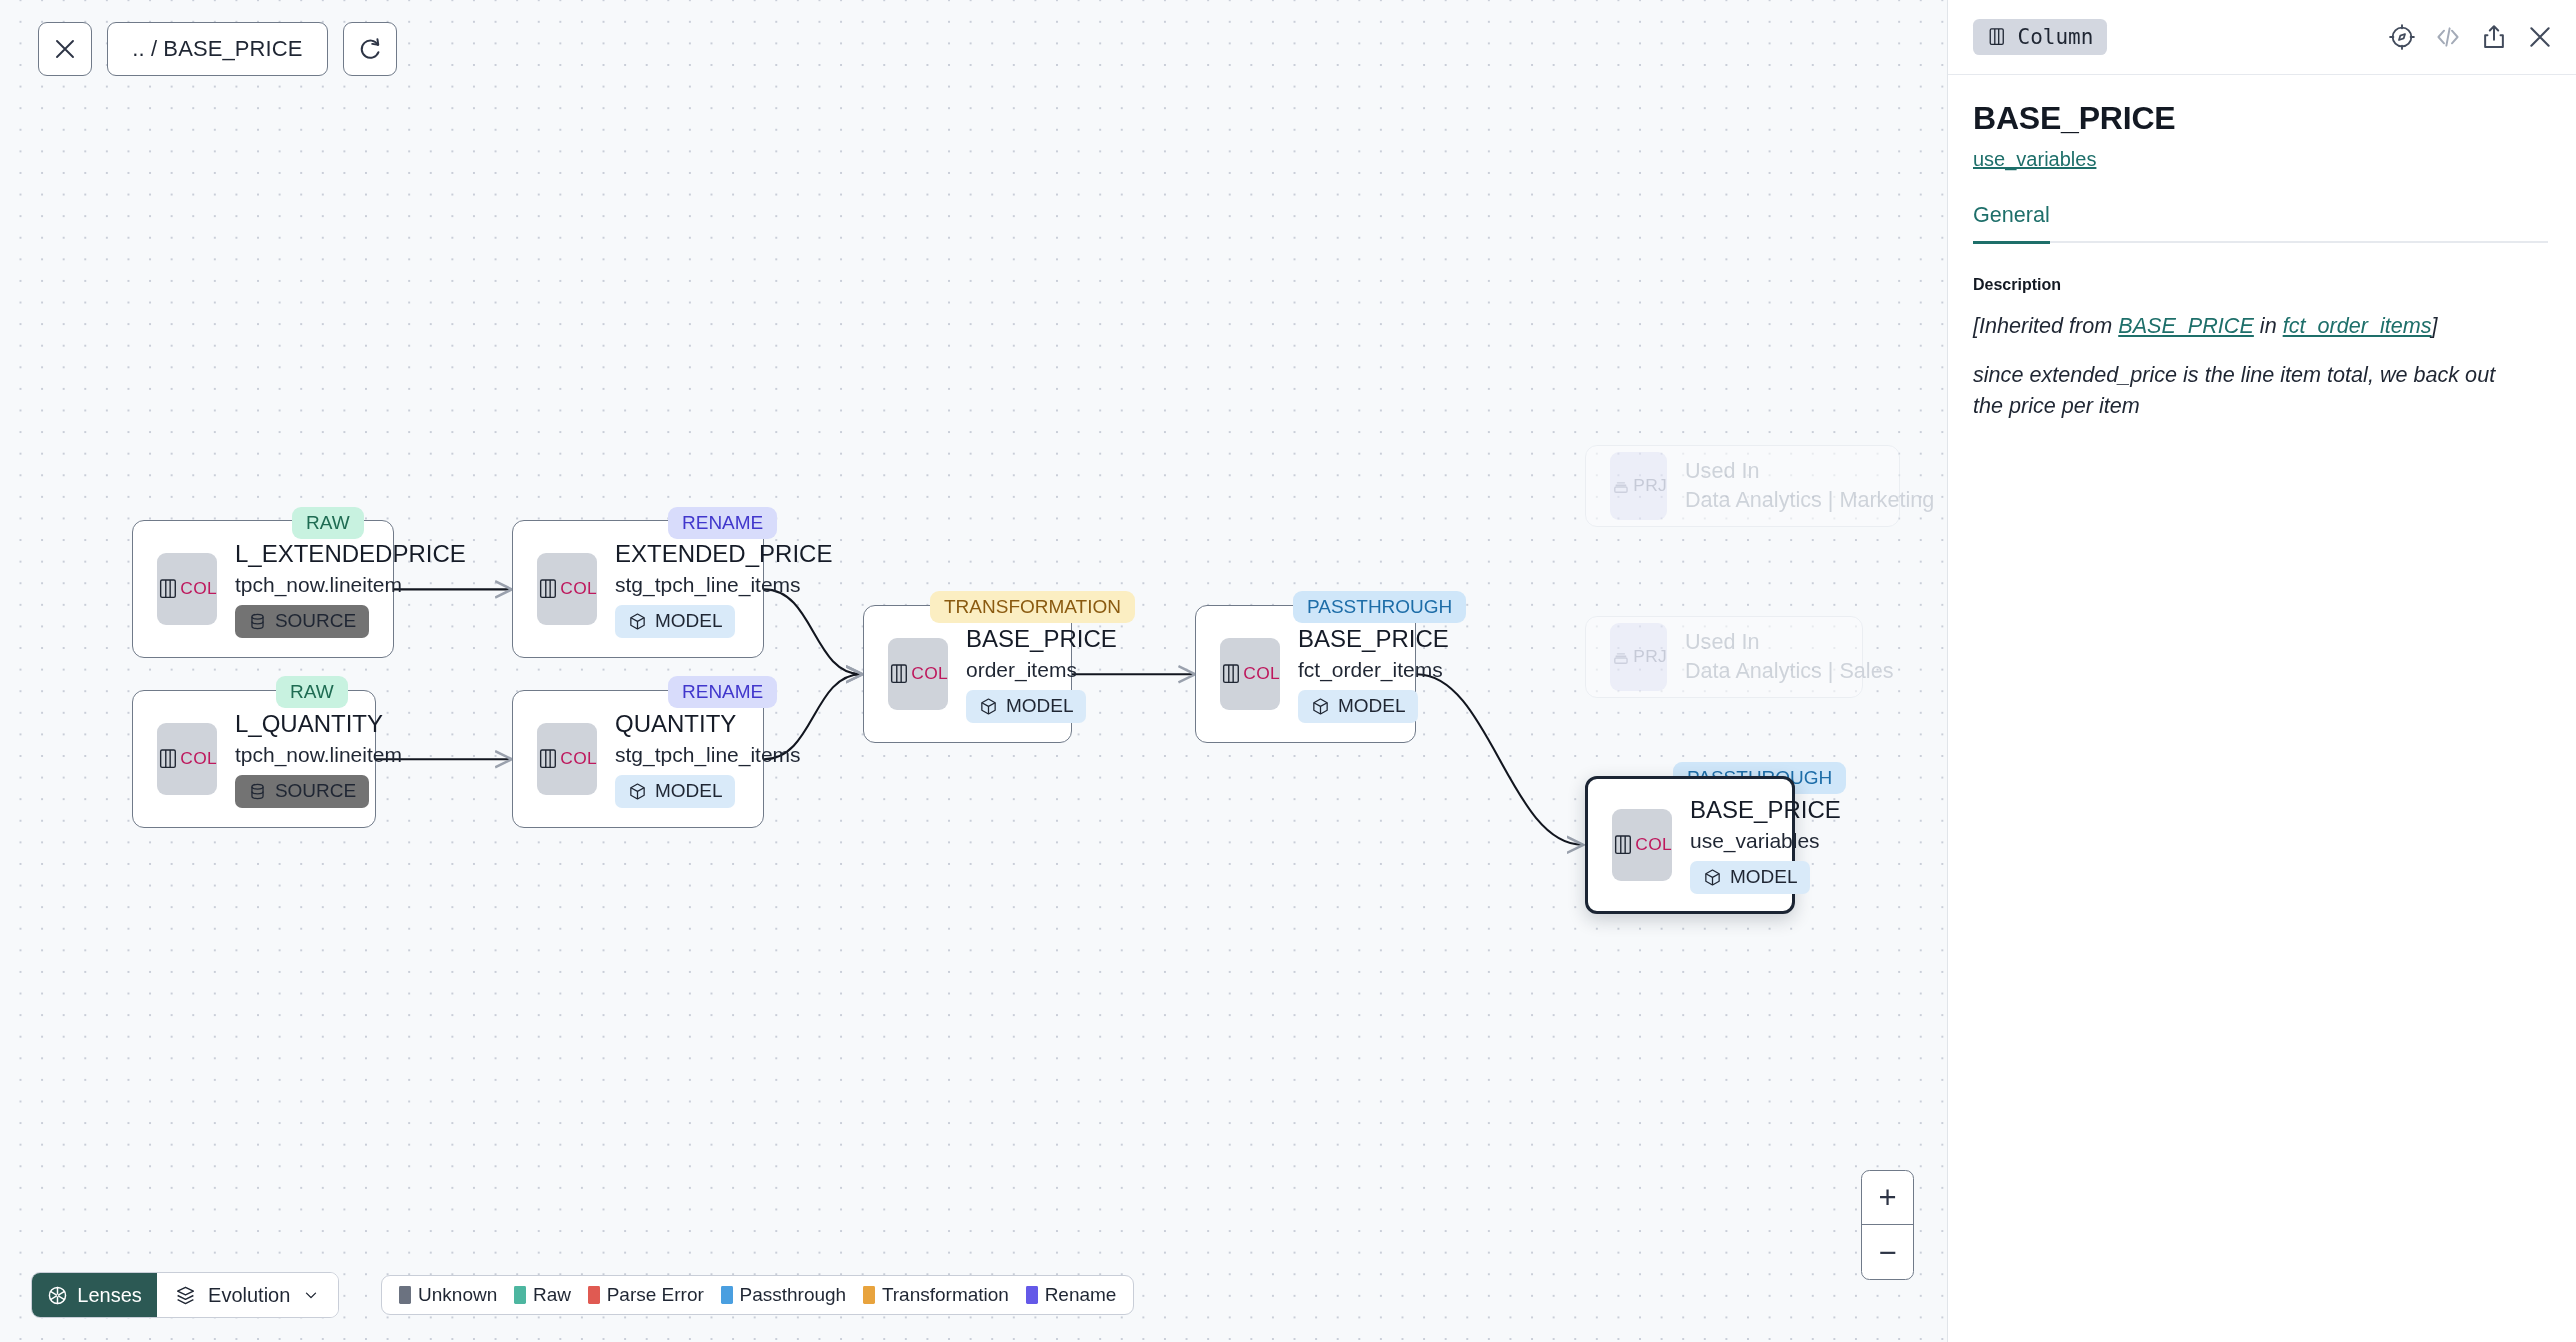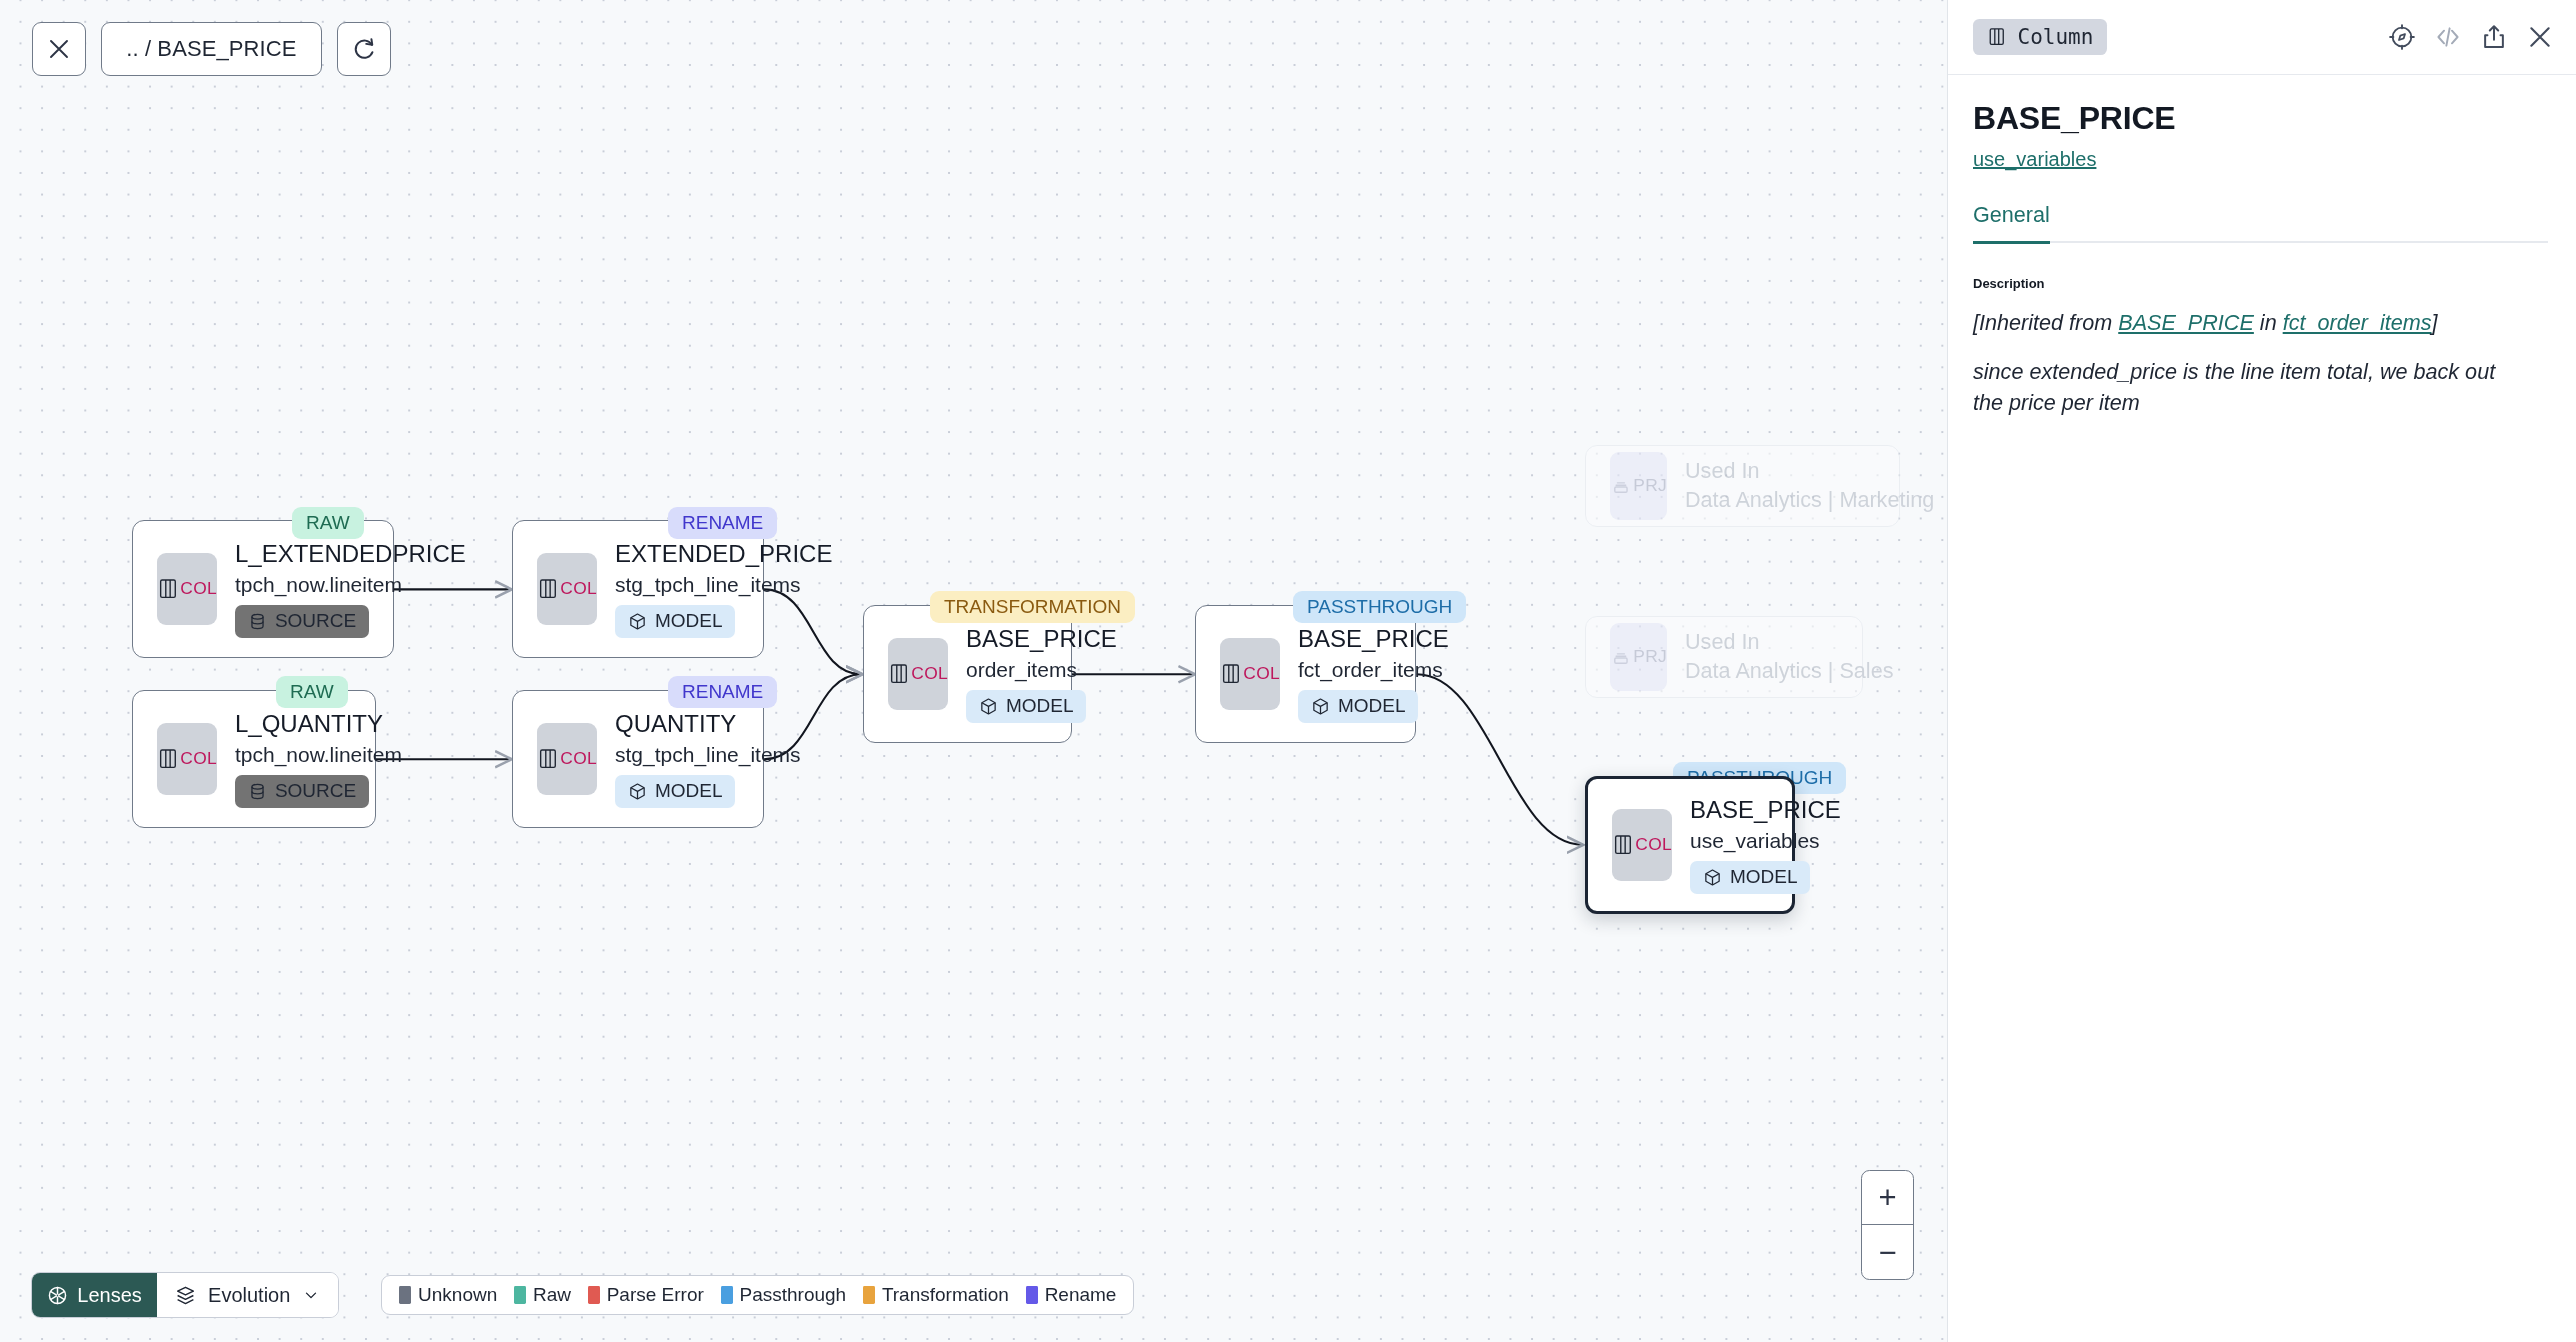".. / BASE_PRICE" #top-tools { left: 32px -> 38px }
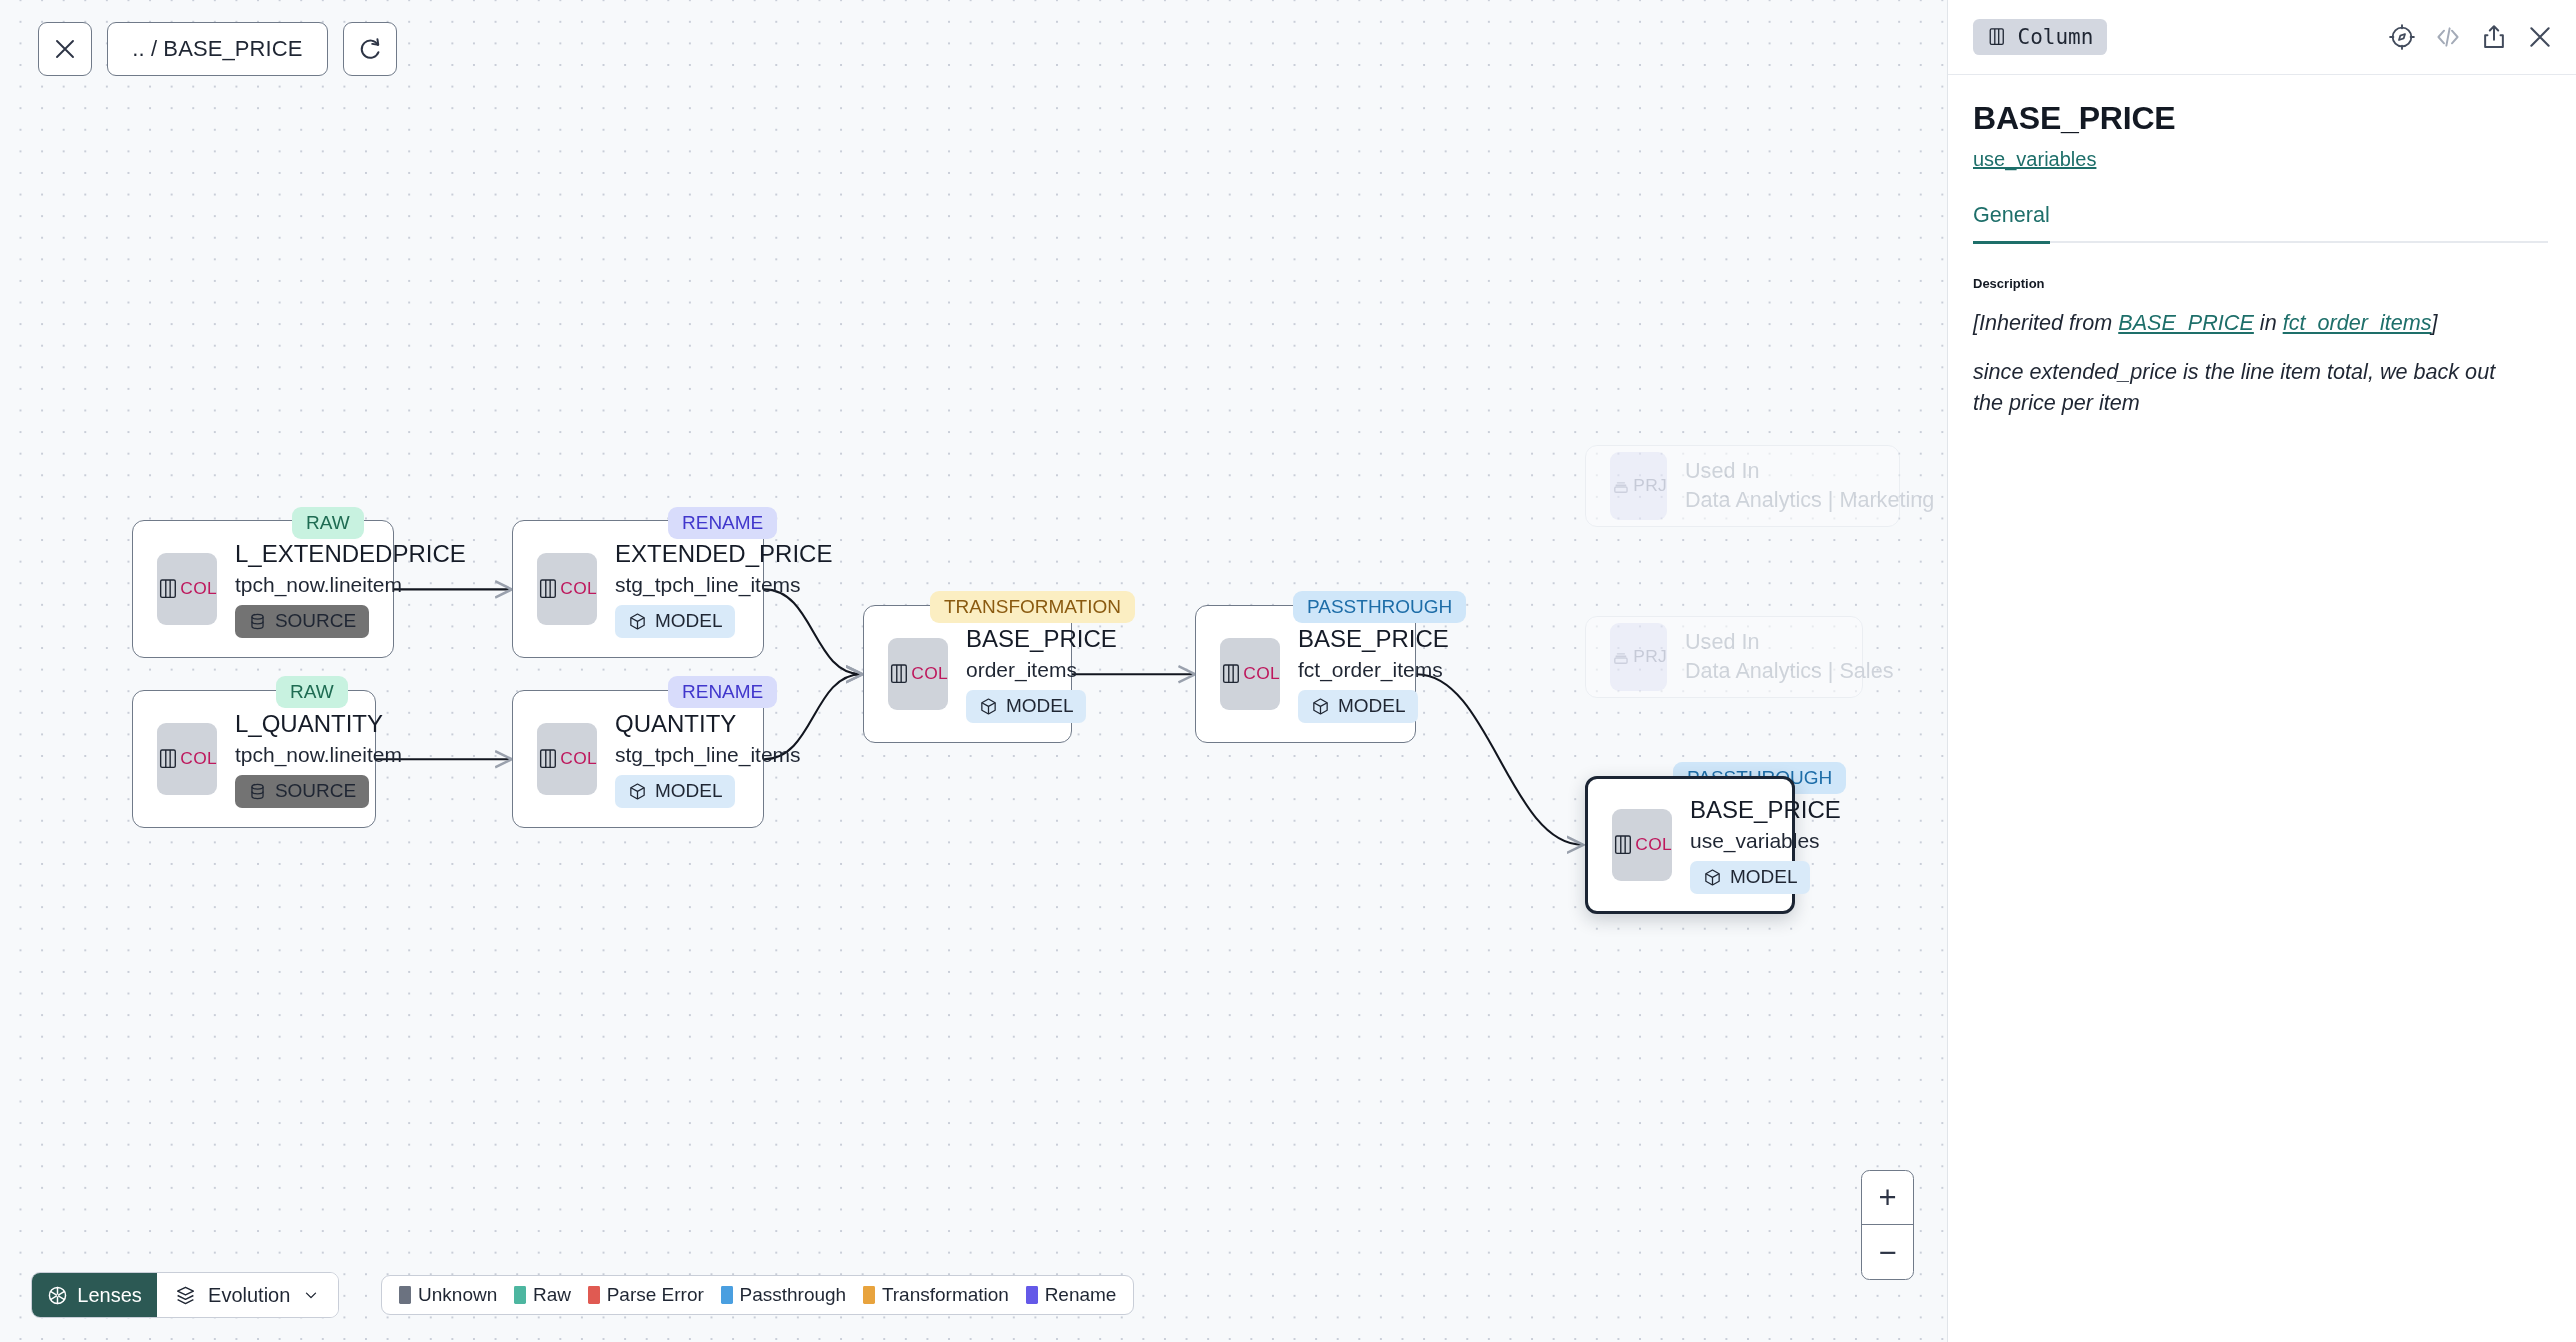"Description" #desc-label { font-size: 13px -> 16px }
